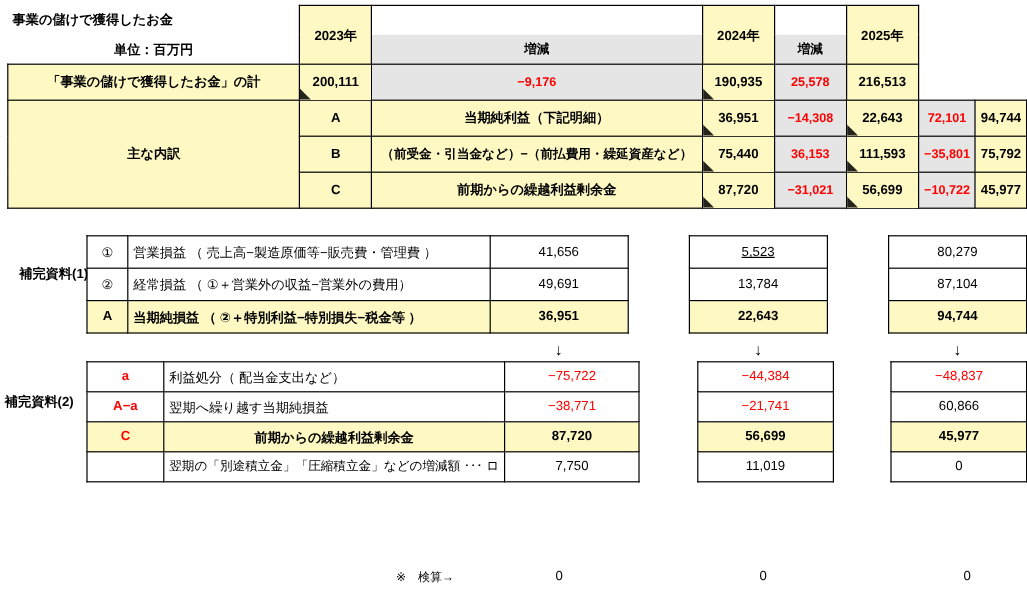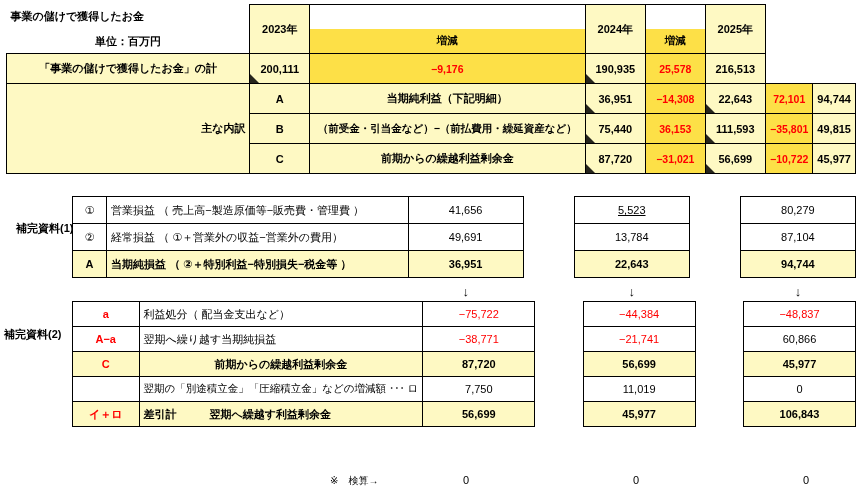"増減" .yellow { background: #fde047 -> #e5e5e5 }
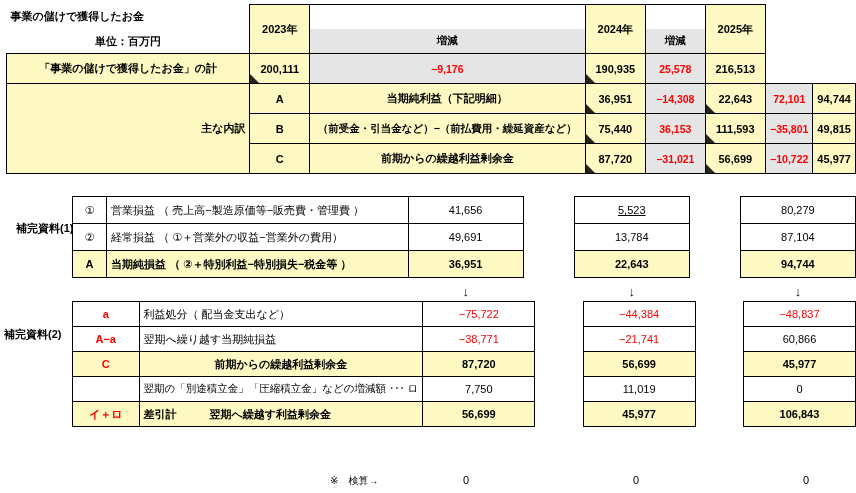"主な内訳" td.cyan { text-align: right -> none }
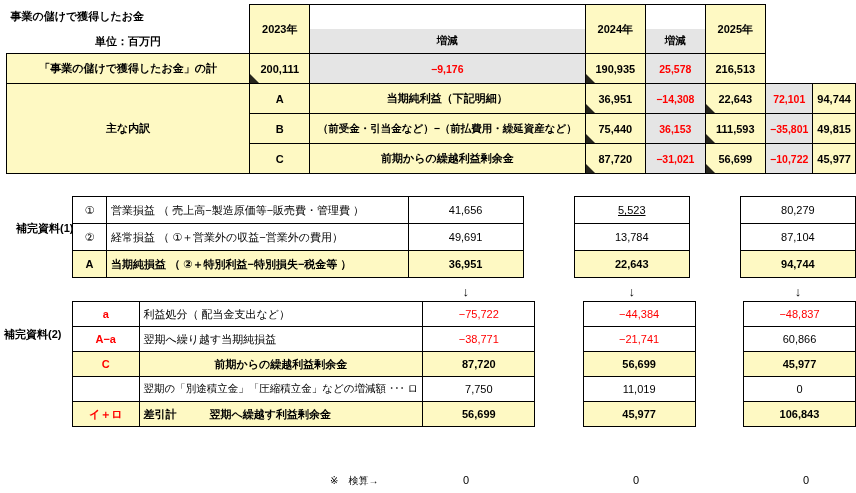"49,815" td.cyan { text: 49,815 -> 75,792 }
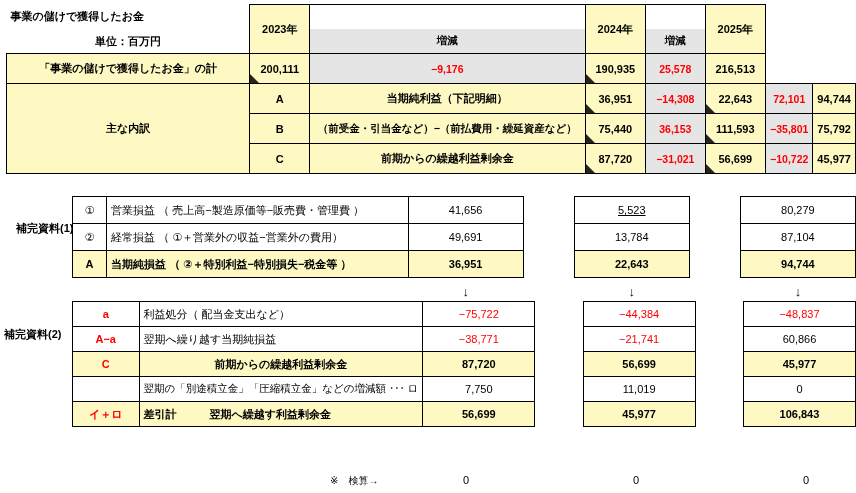"イ＋ロ" tr { html: <tr> <td>イ＋ロ</td> <td>差引計 翌期へ繰越す利益剰余金</td> <td>56,699</td> <td></td> <td>45,977</td> <td></td> <td>106,843</td> </tr> -> none }
